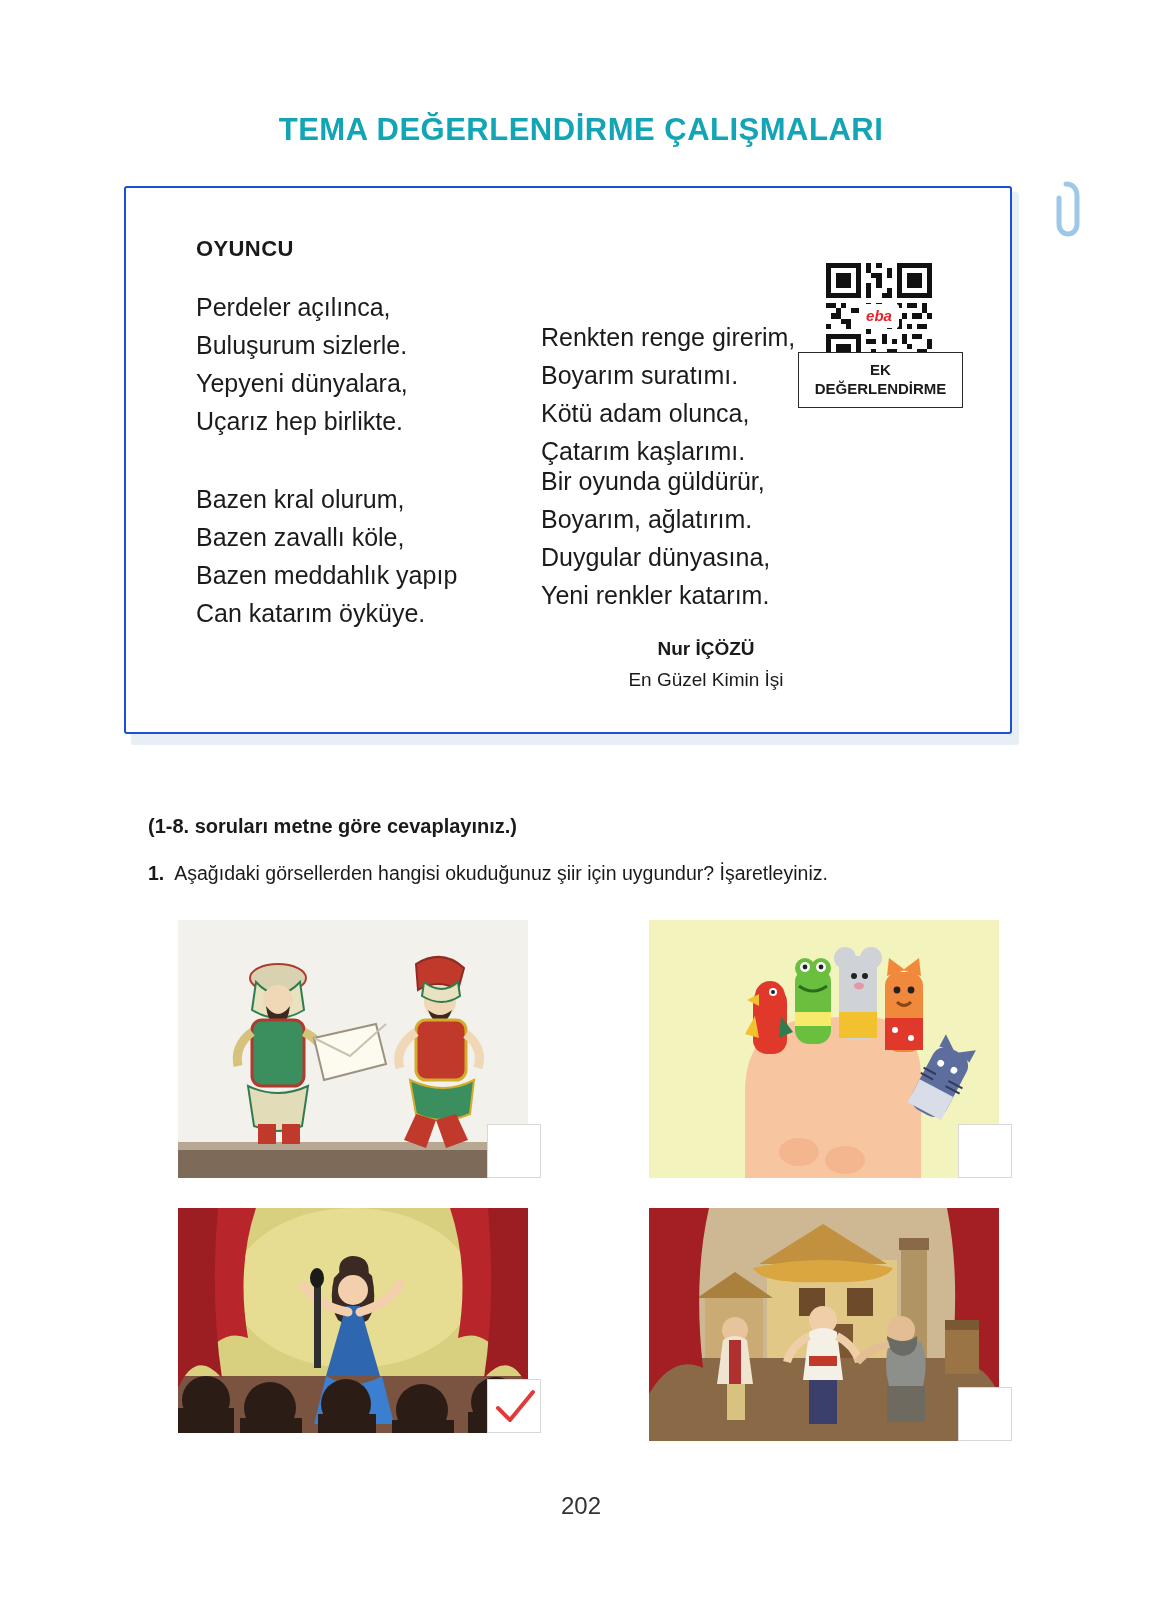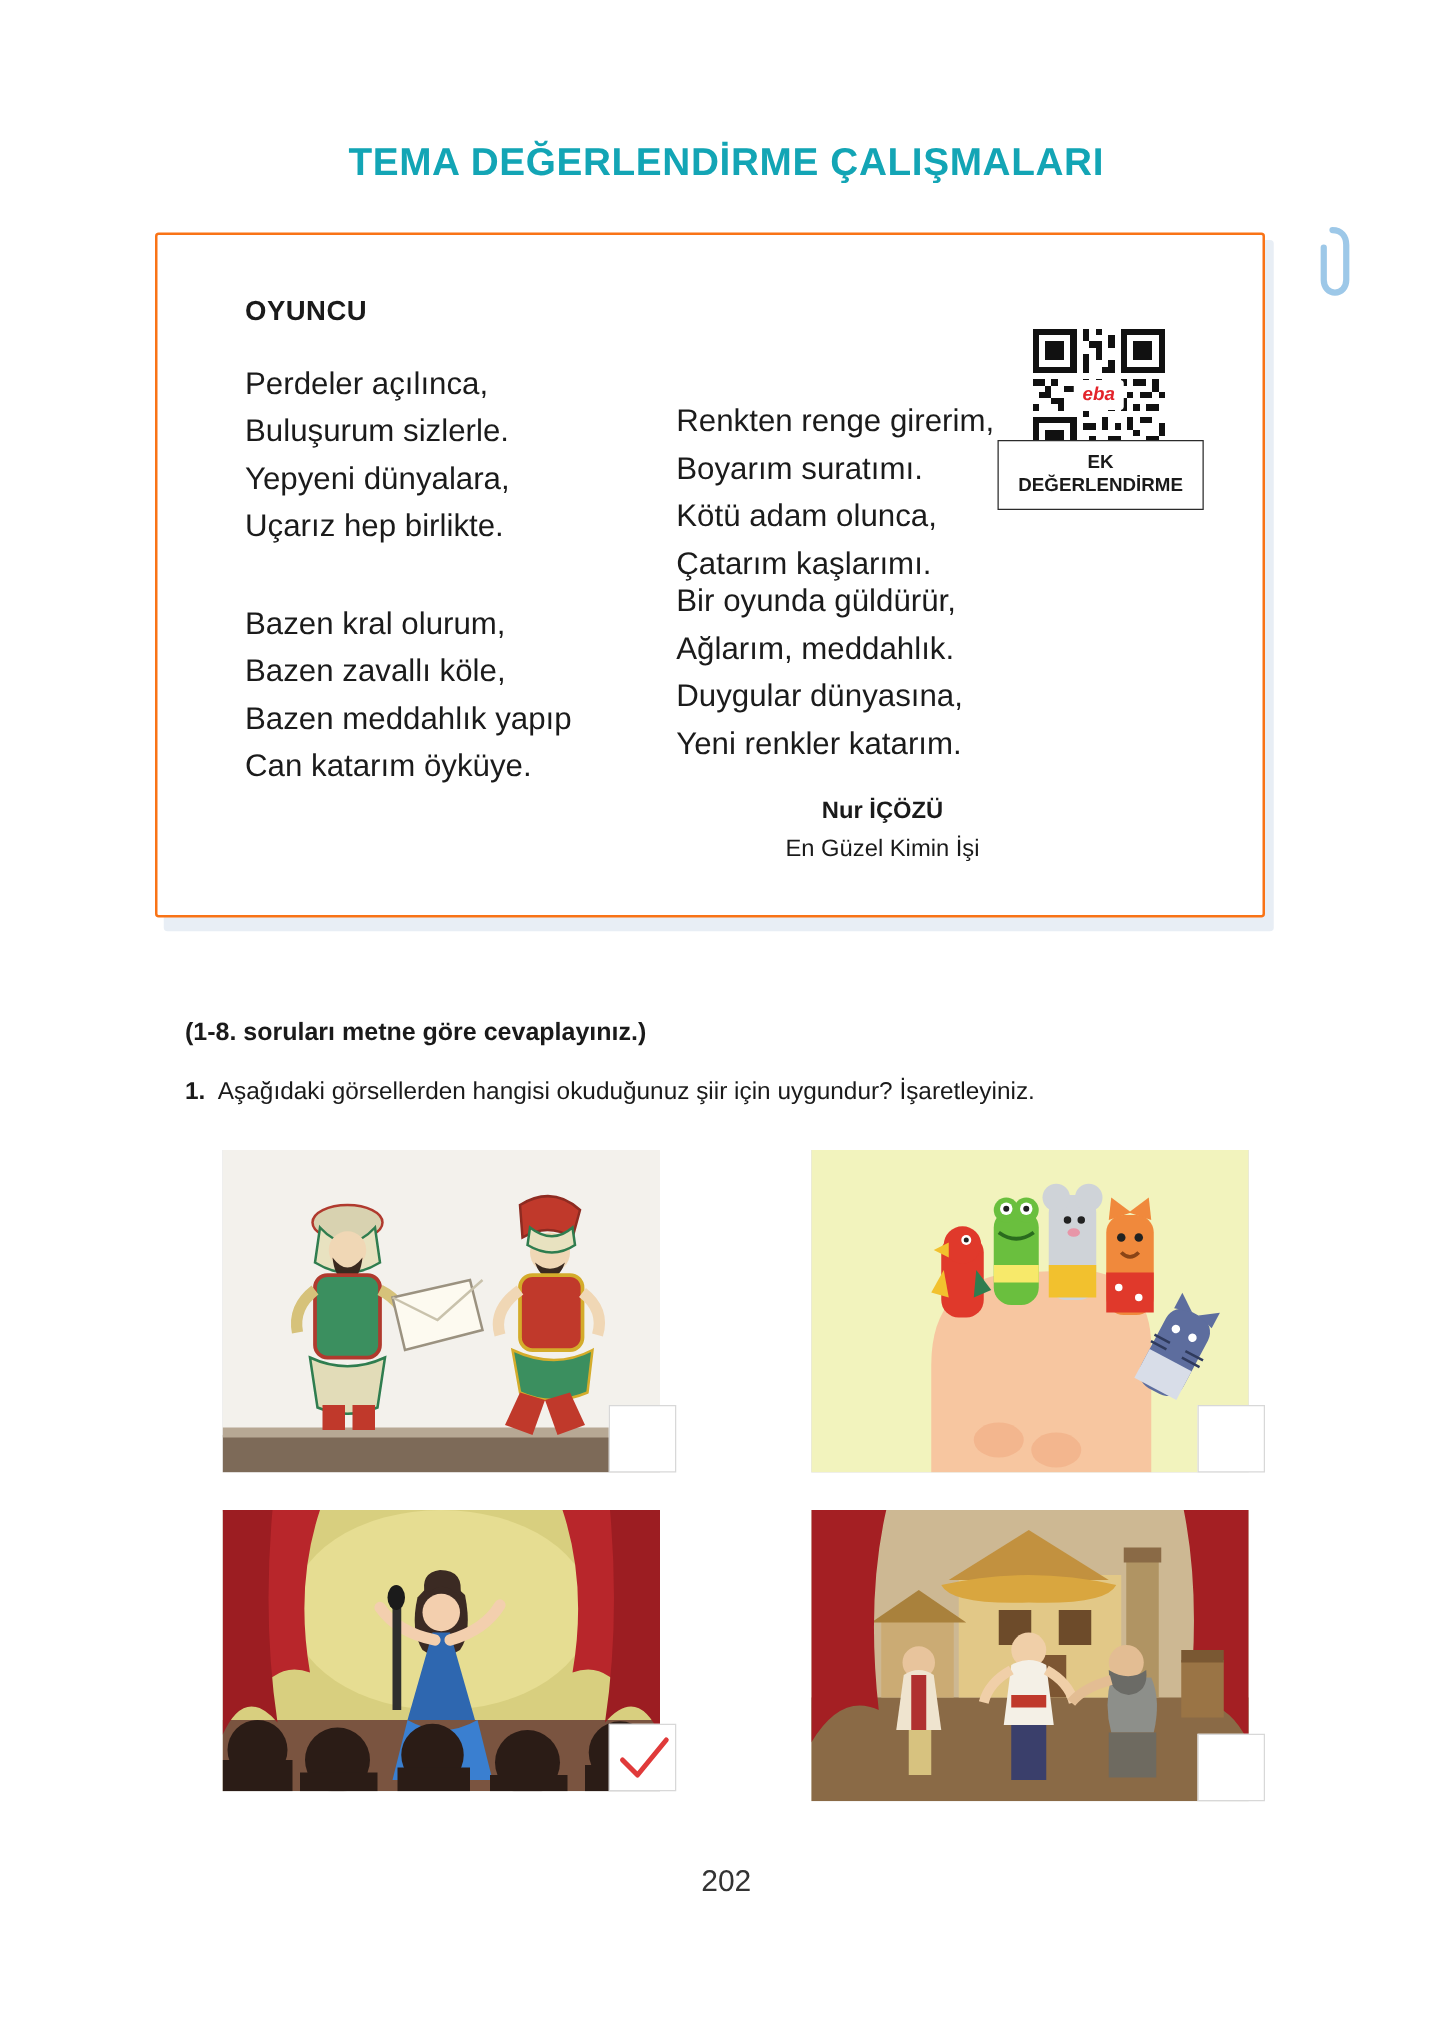"OYUNCU" .poem-card { border: 2px solid #f97316 -> 2px solid #1d4ed8 }
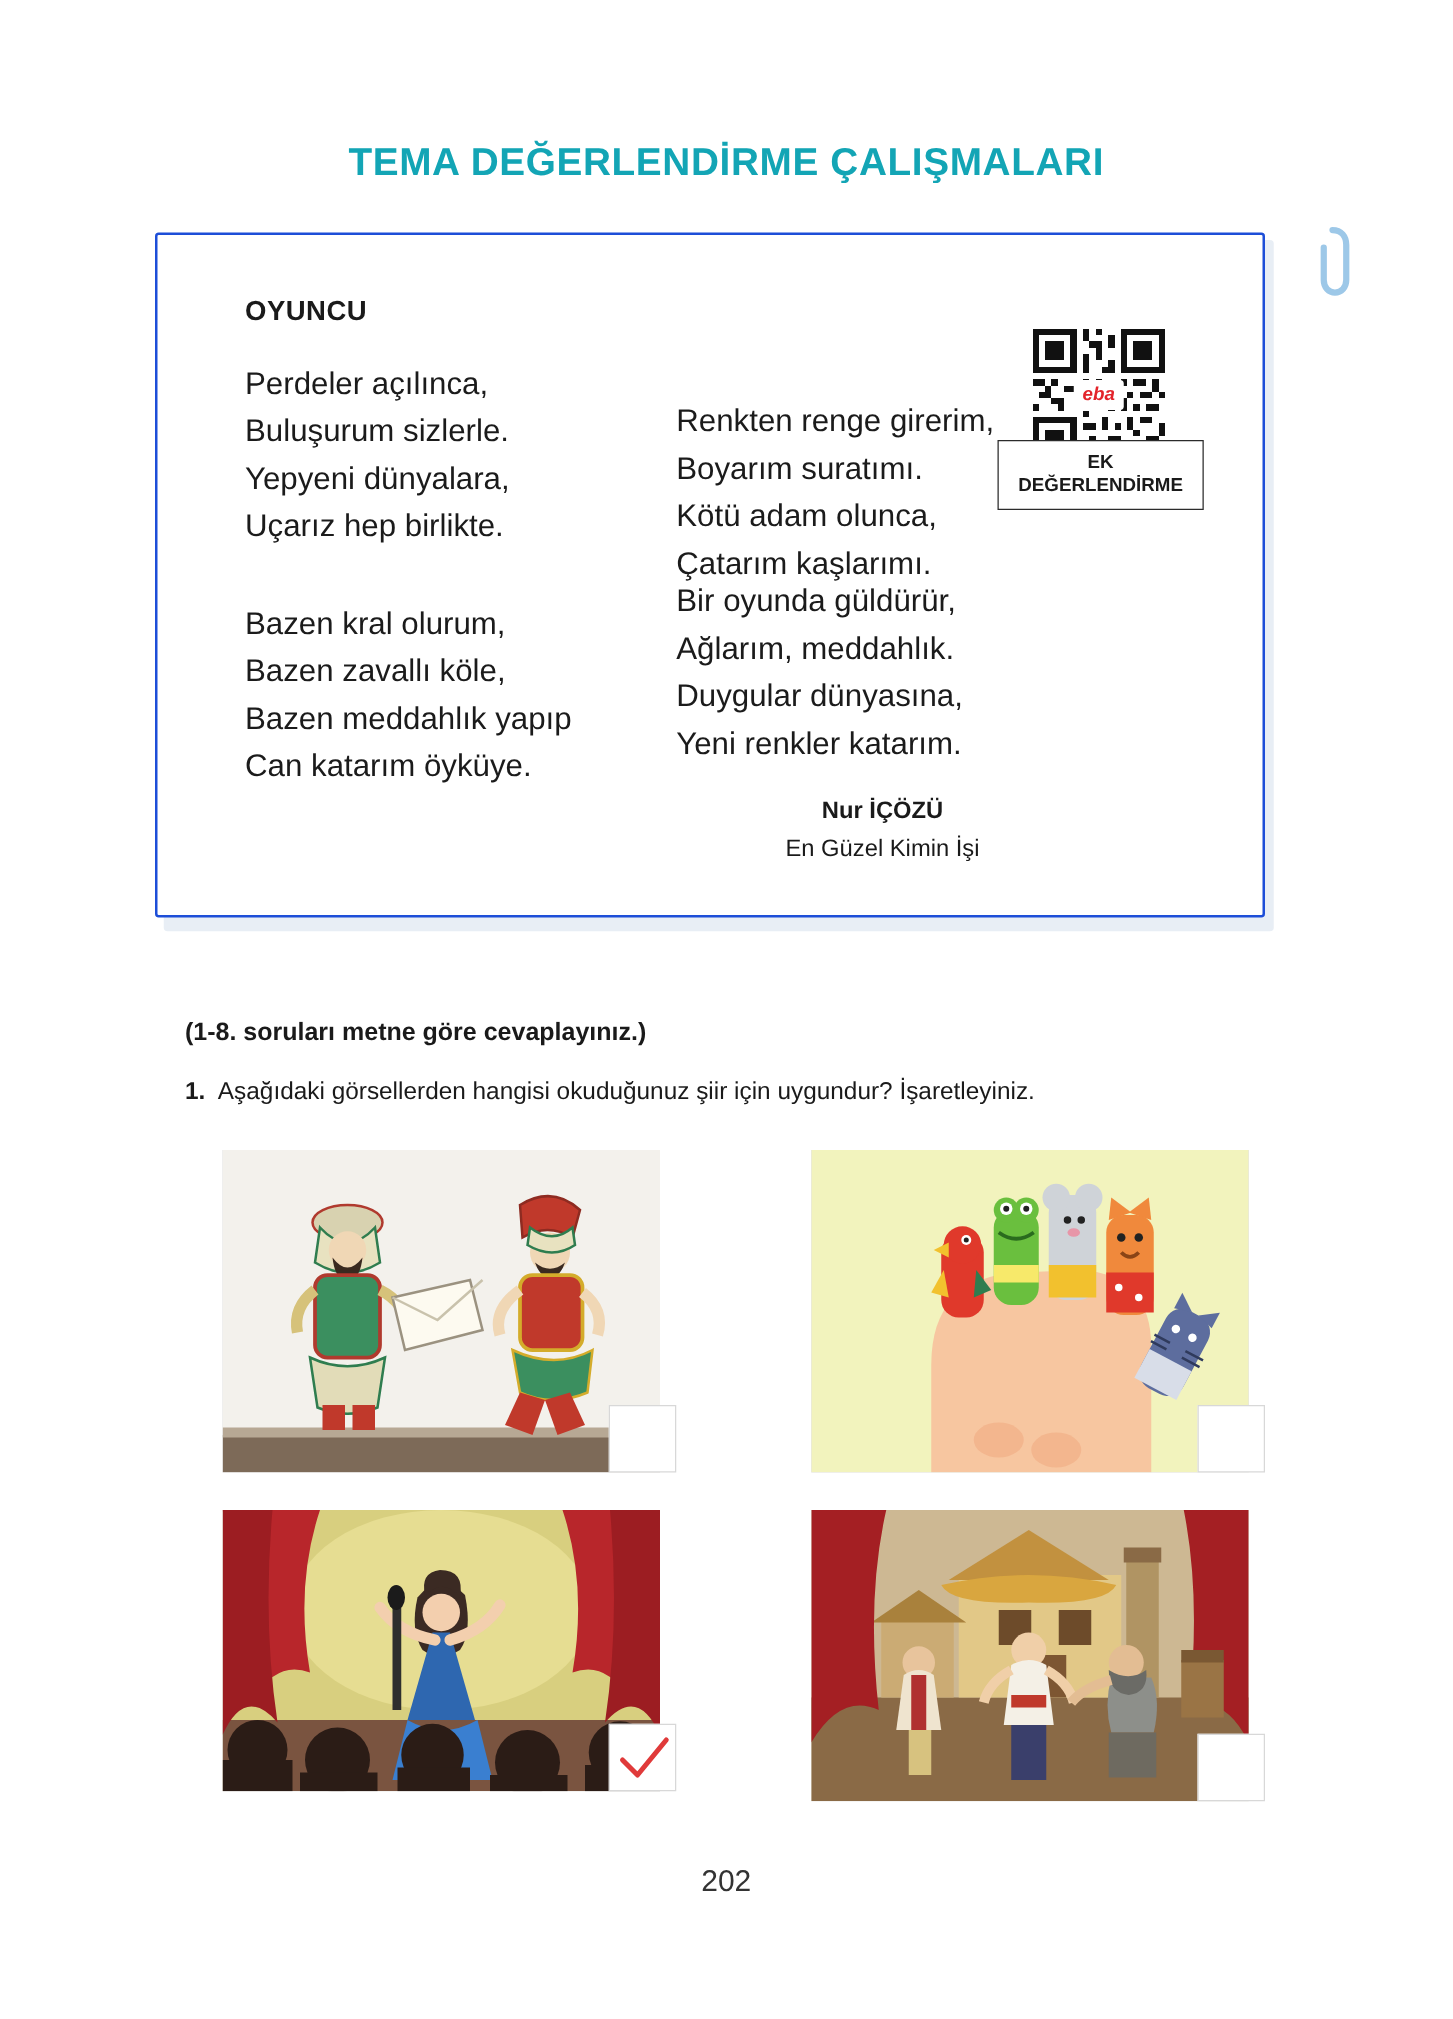"Ağlarım, meddahlık." div { text: Ağlarım, meddahlık -> Boyarım, ağlatırım }
